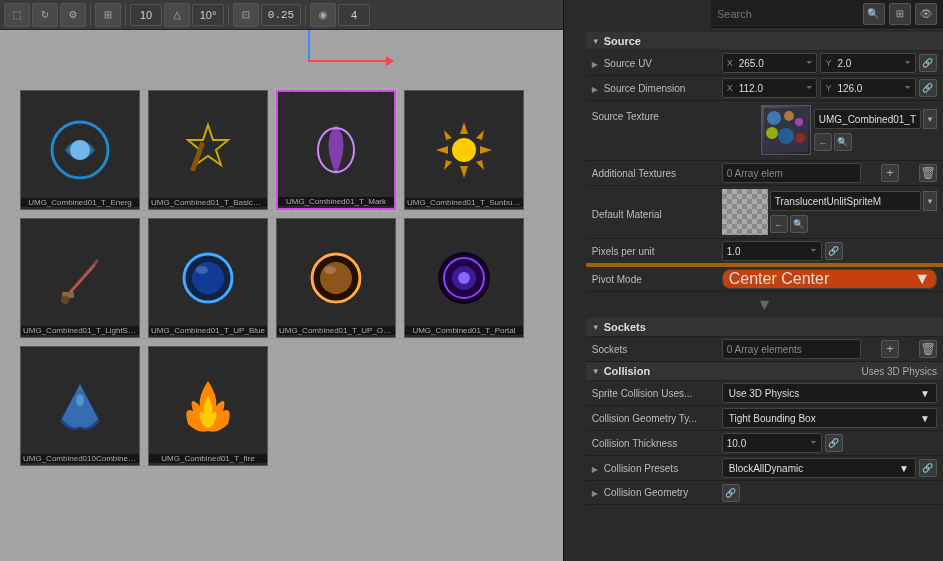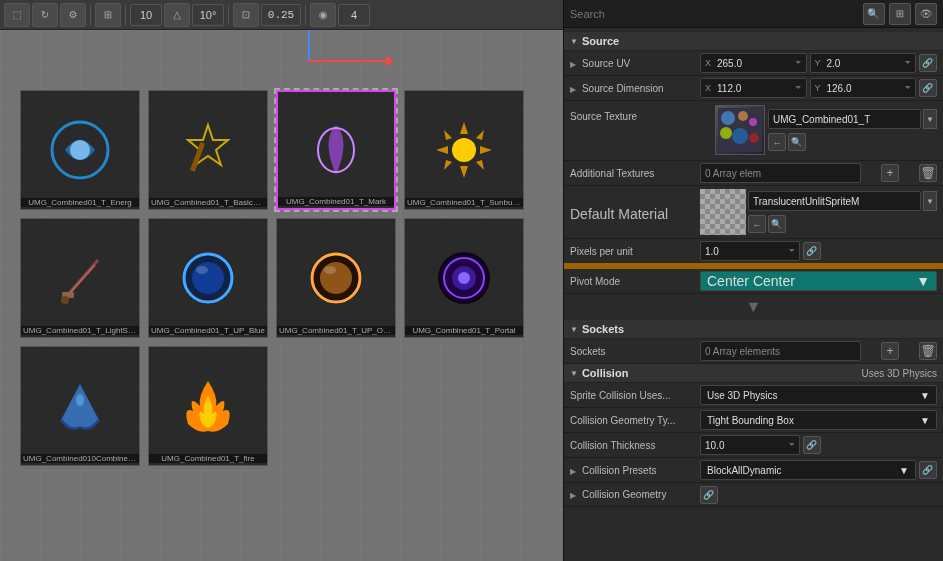"Search" .right-panel { align-items: none -> flex-end }
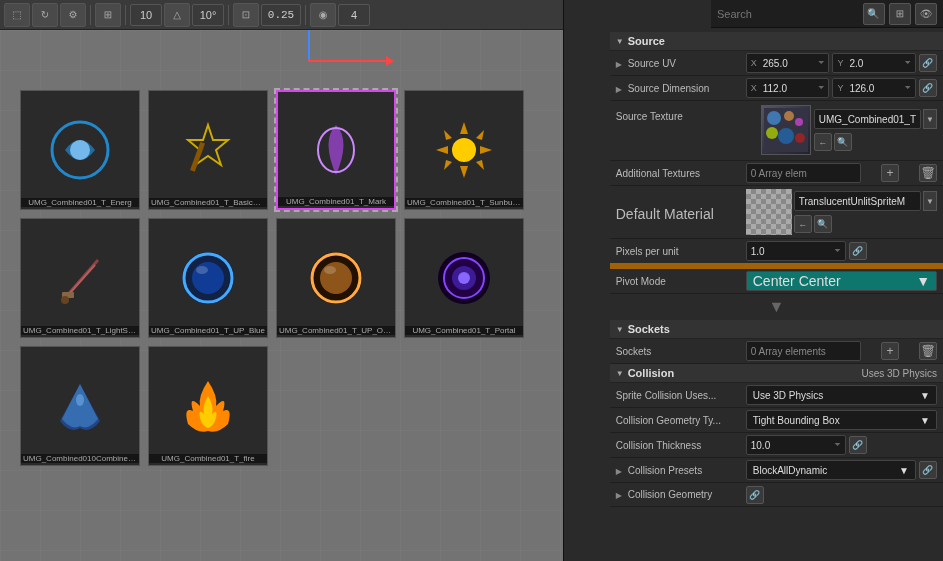"Source Texture" .texture-row { gap: none -> 24px }
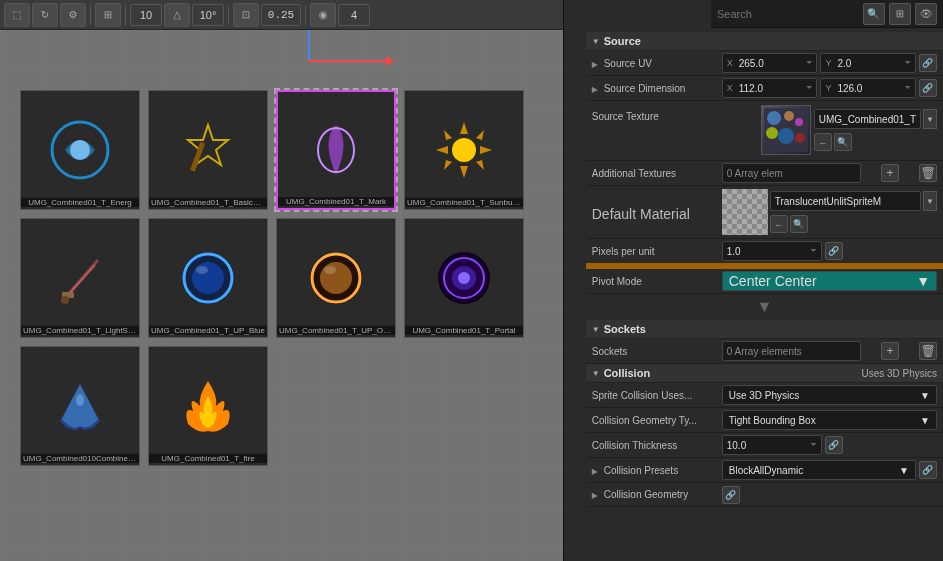"UMG_Combined01_T_Energ" .canvas-area { background: #737373 -> #a3a3a3 }
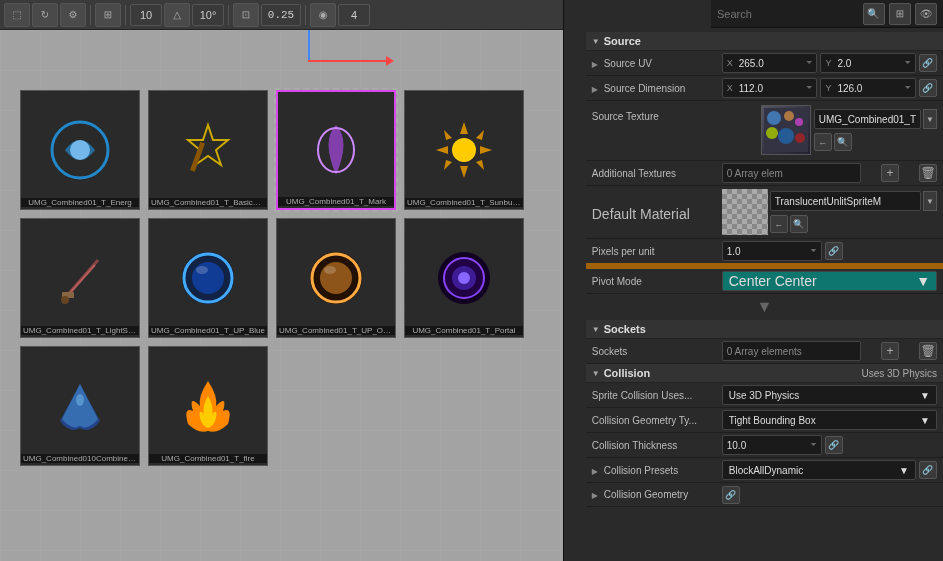"Default Material" .material-label { font-size: 14px -> 10px }
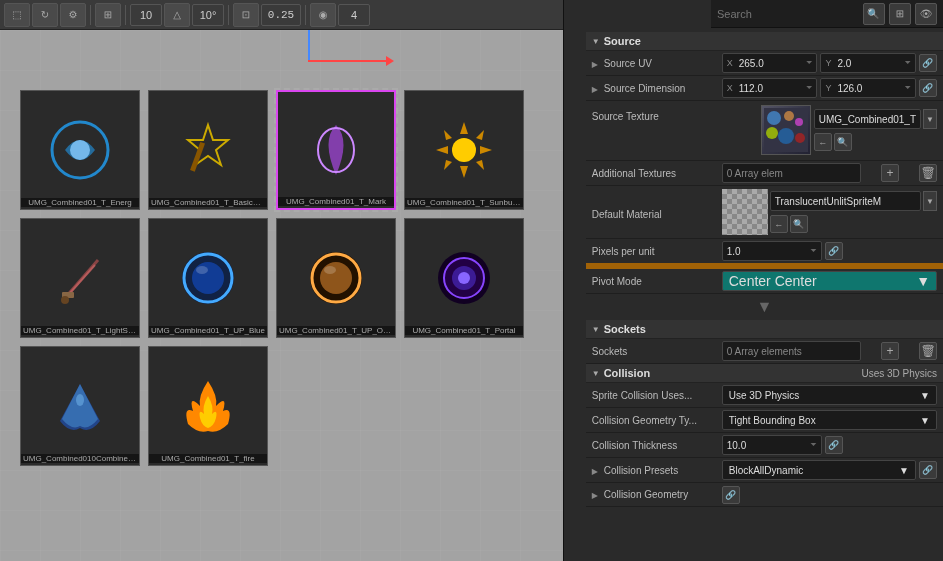"Pixels per unit" .ppu-row { border-bottom: 6px solid #a16207 -> 4px solid #a16207 }
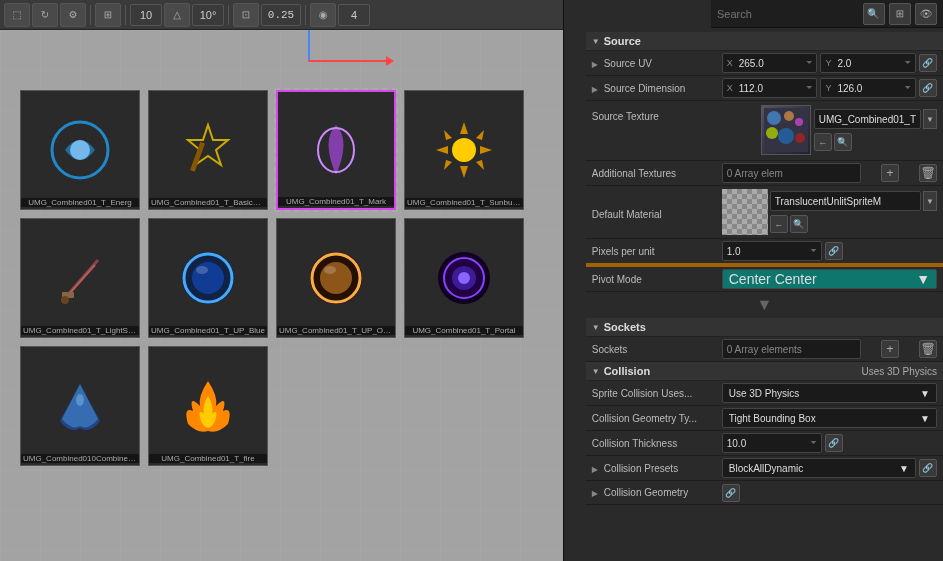"Center Center" .pivot-dropdown { background: #0f766e -> #c2410c; border-radius: 2px -> 8px; font-size: 14px -> 16px }
